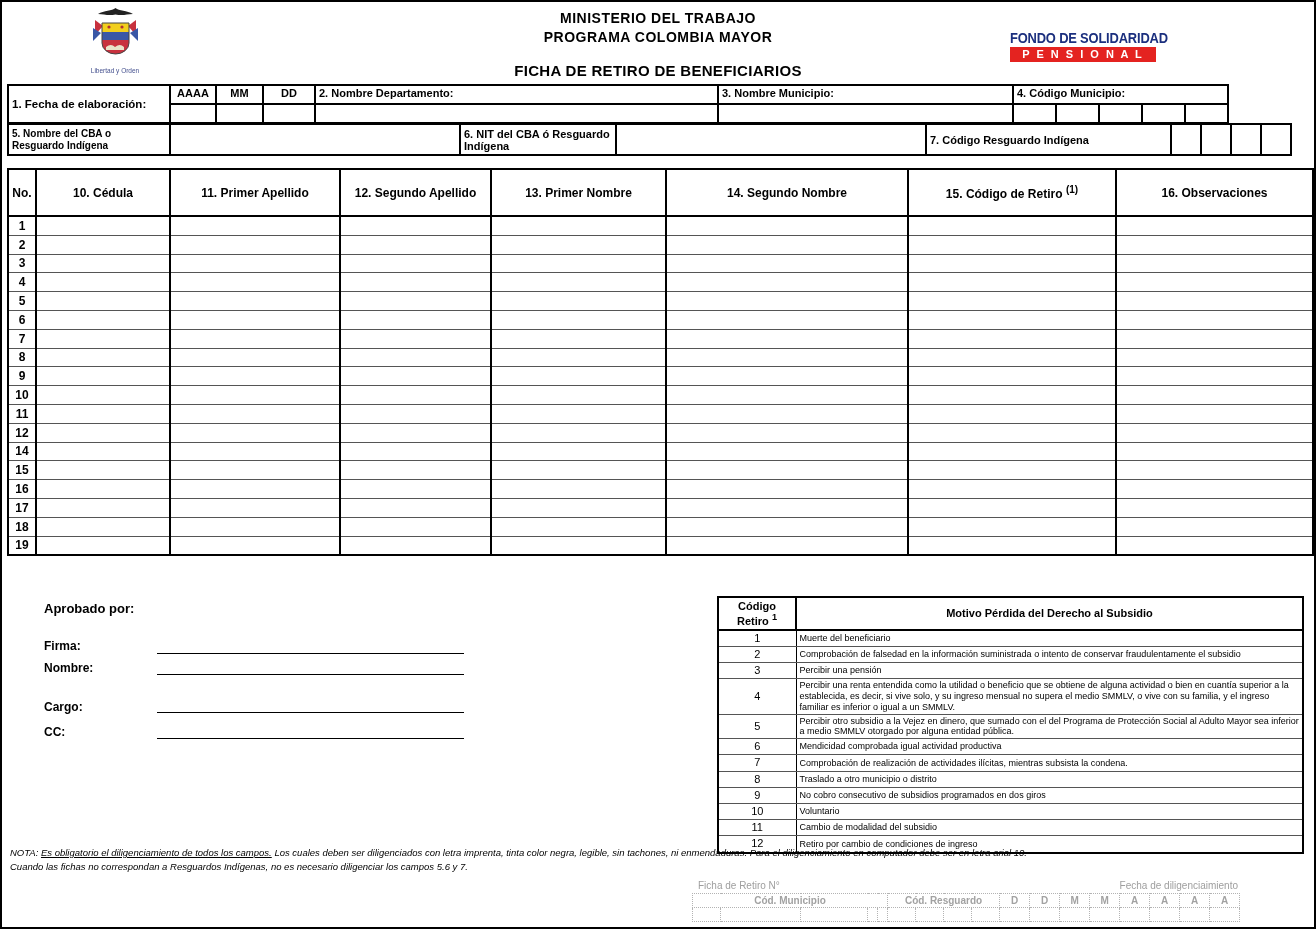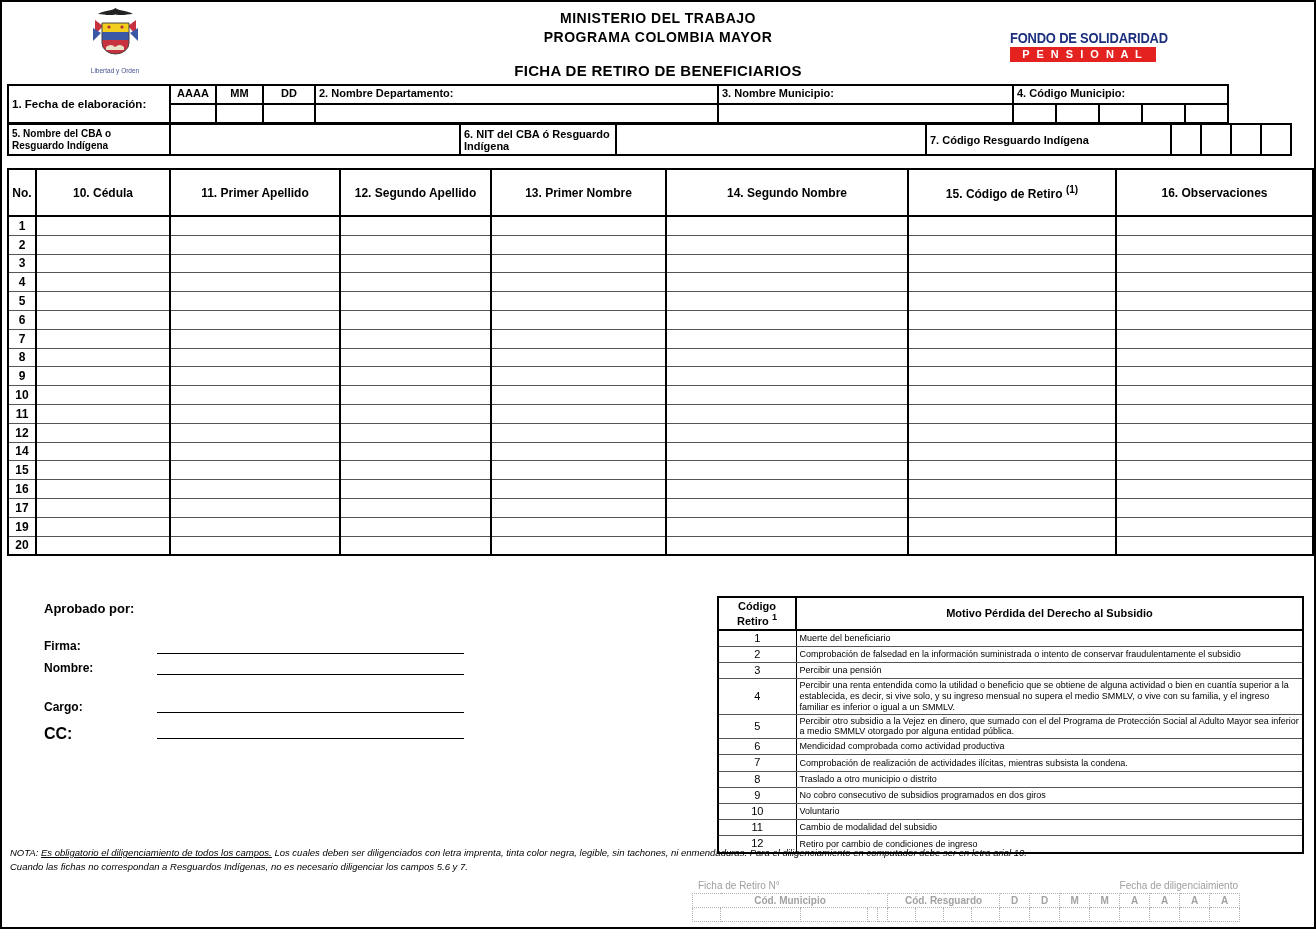"18" tr { html: none -> <tr> <td>18</td> <td></td> <td></td> <td></td> <td></td> <td></td> <td></td> <td></td> </tr> }
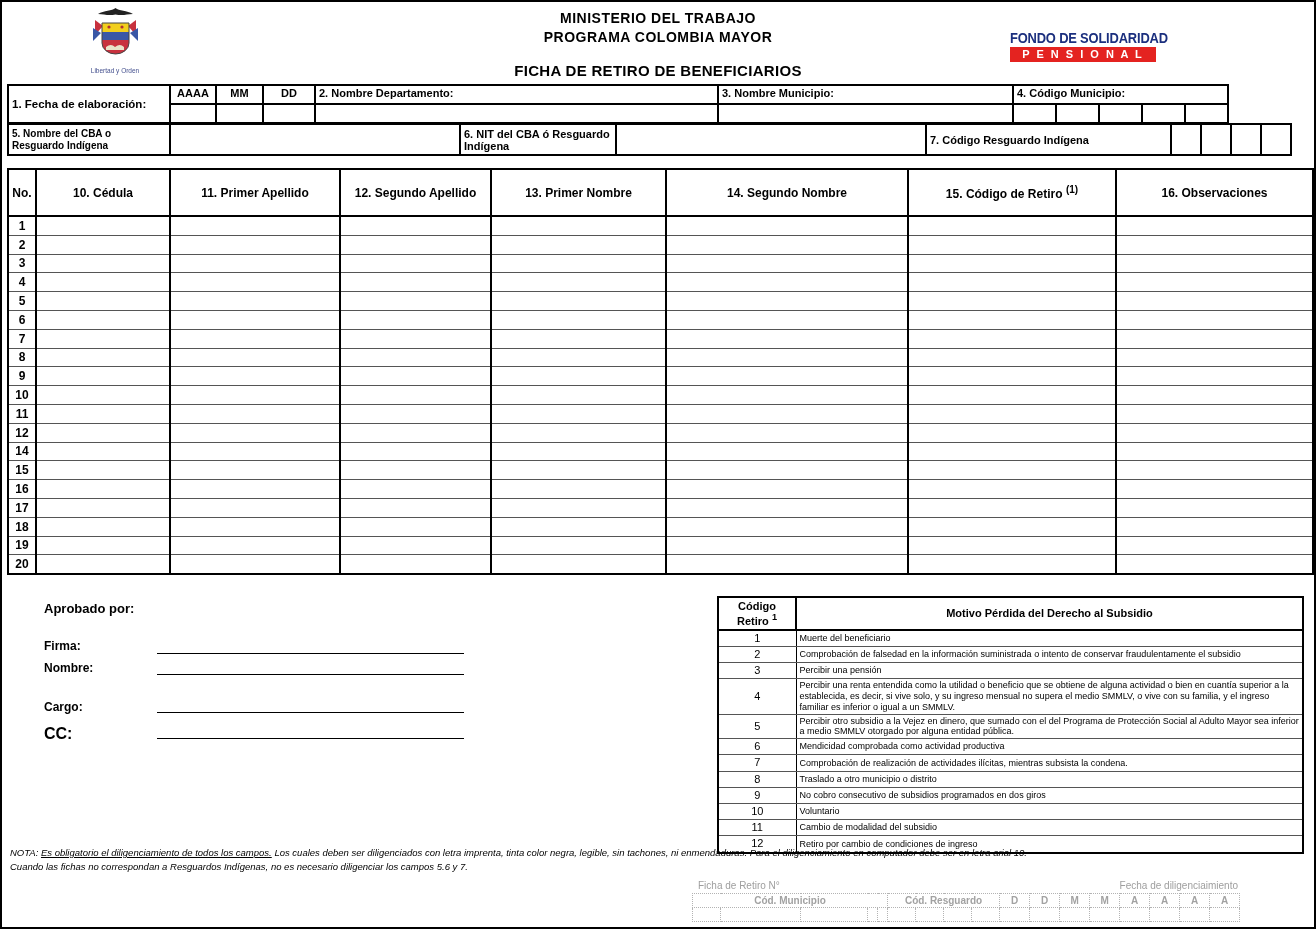"20" tr { html: <tr> <td>20</td> <td></td> <td></td> <td></td> <td></td> <td></td> <td></td> <td></td> </tr> -> none }
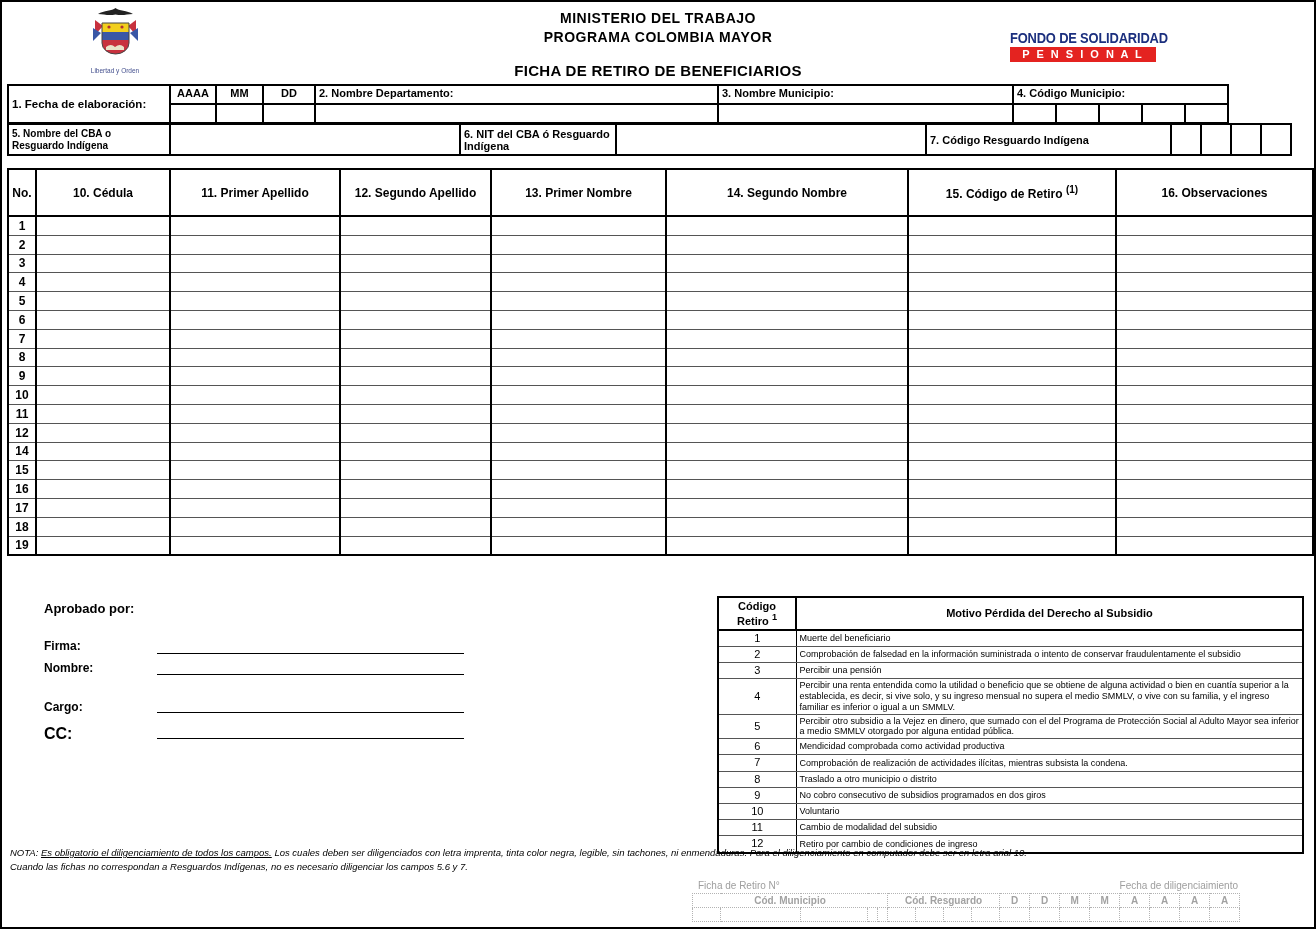"CC:" div.appr-label { font-size: 16px -> 12px }
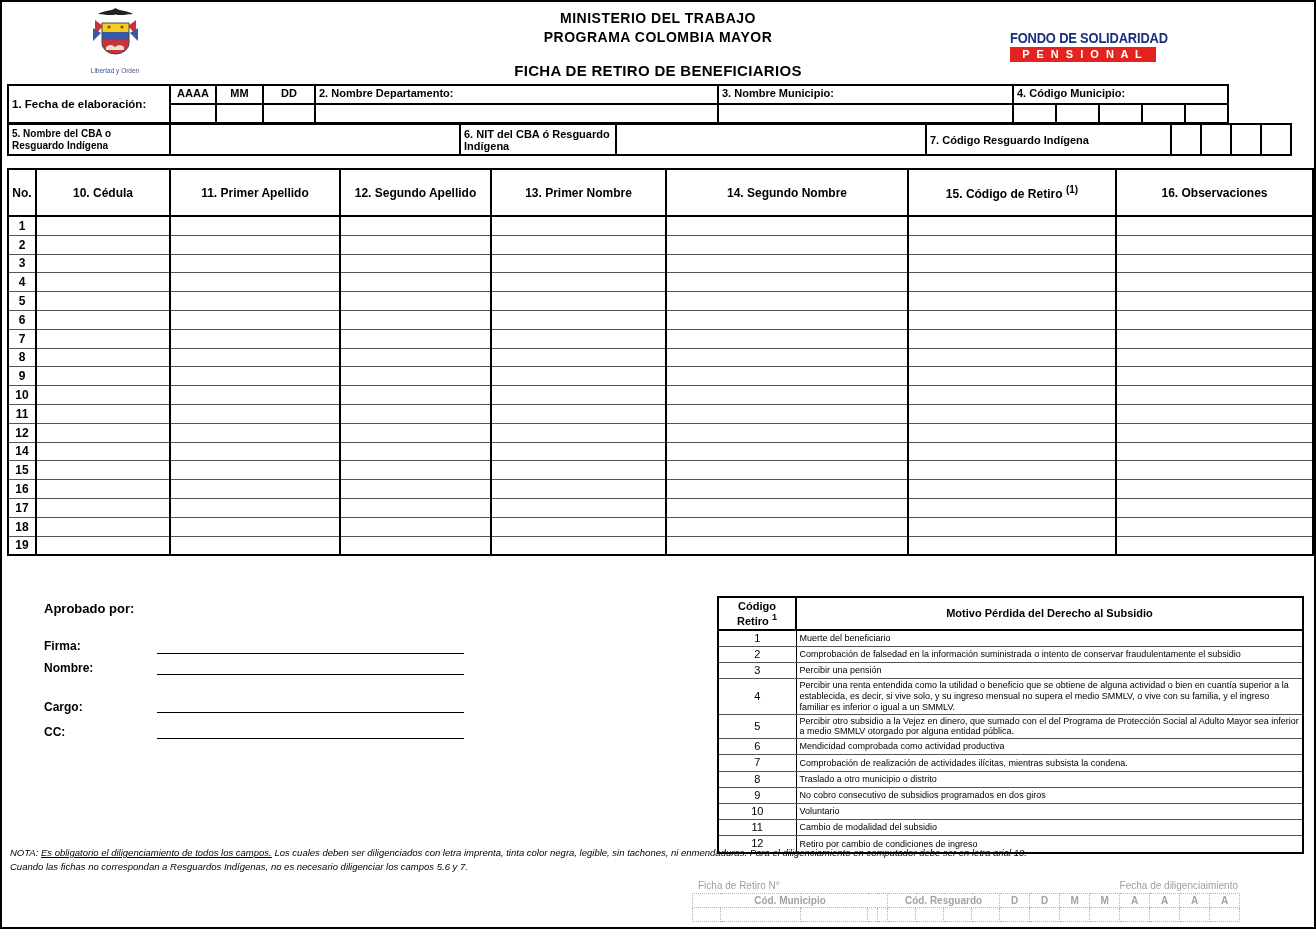"Mendicidad comprobada como actividad" td { text: como -> igual }
